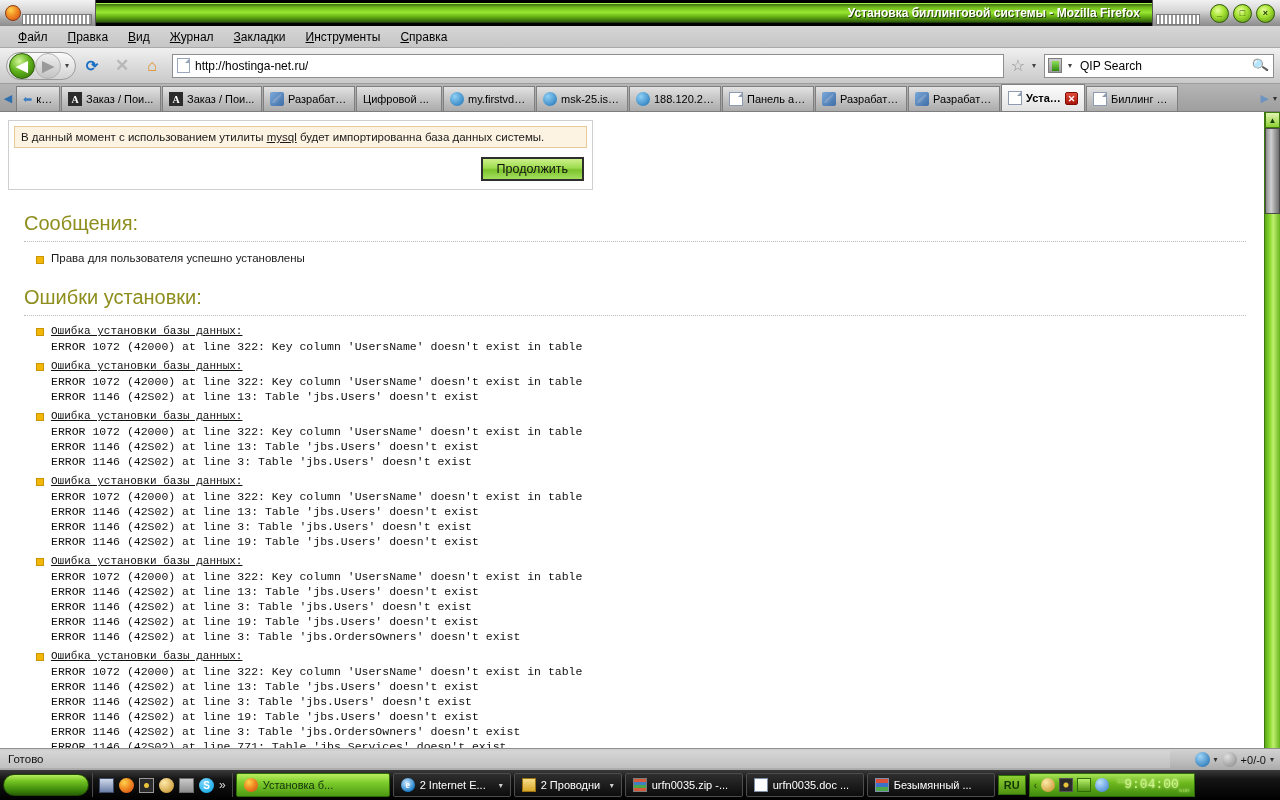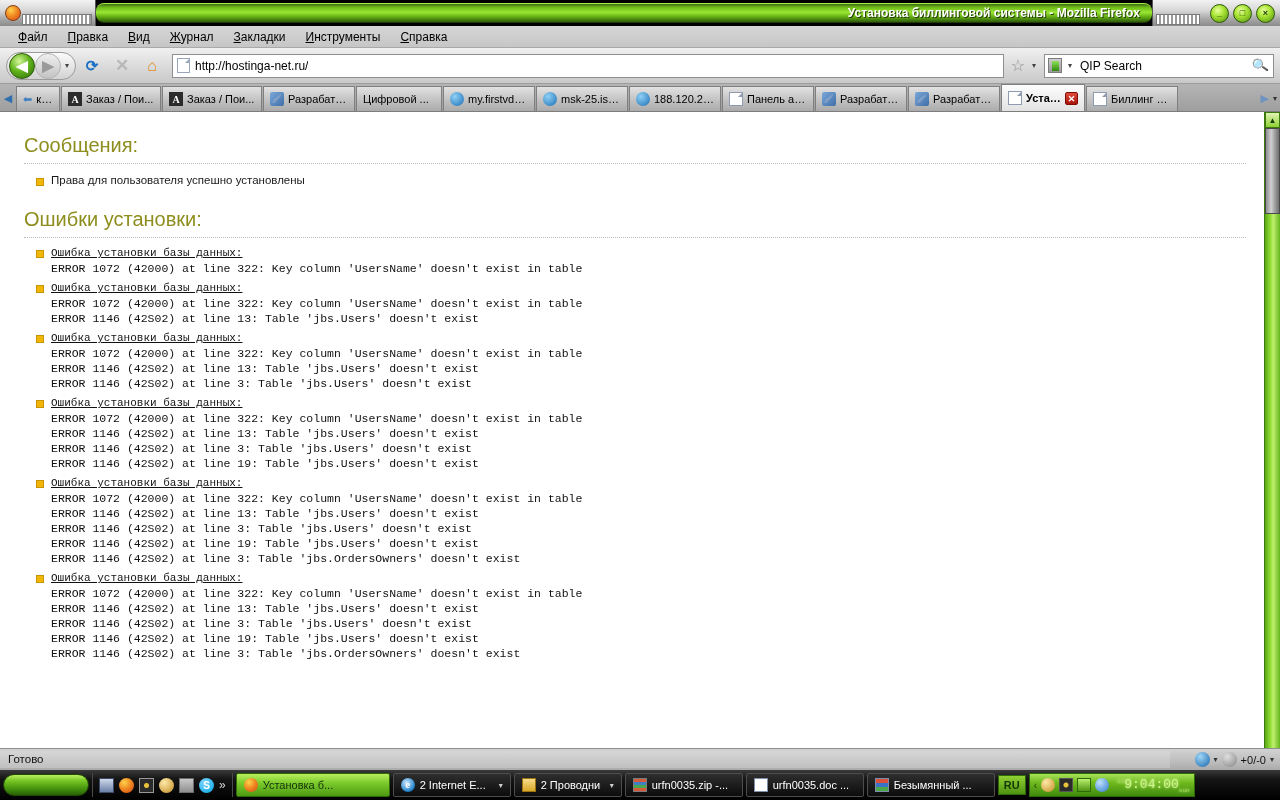"Установка биллинговой системы - Mozilla" .tb-bar { border-radius: 8px -> none }
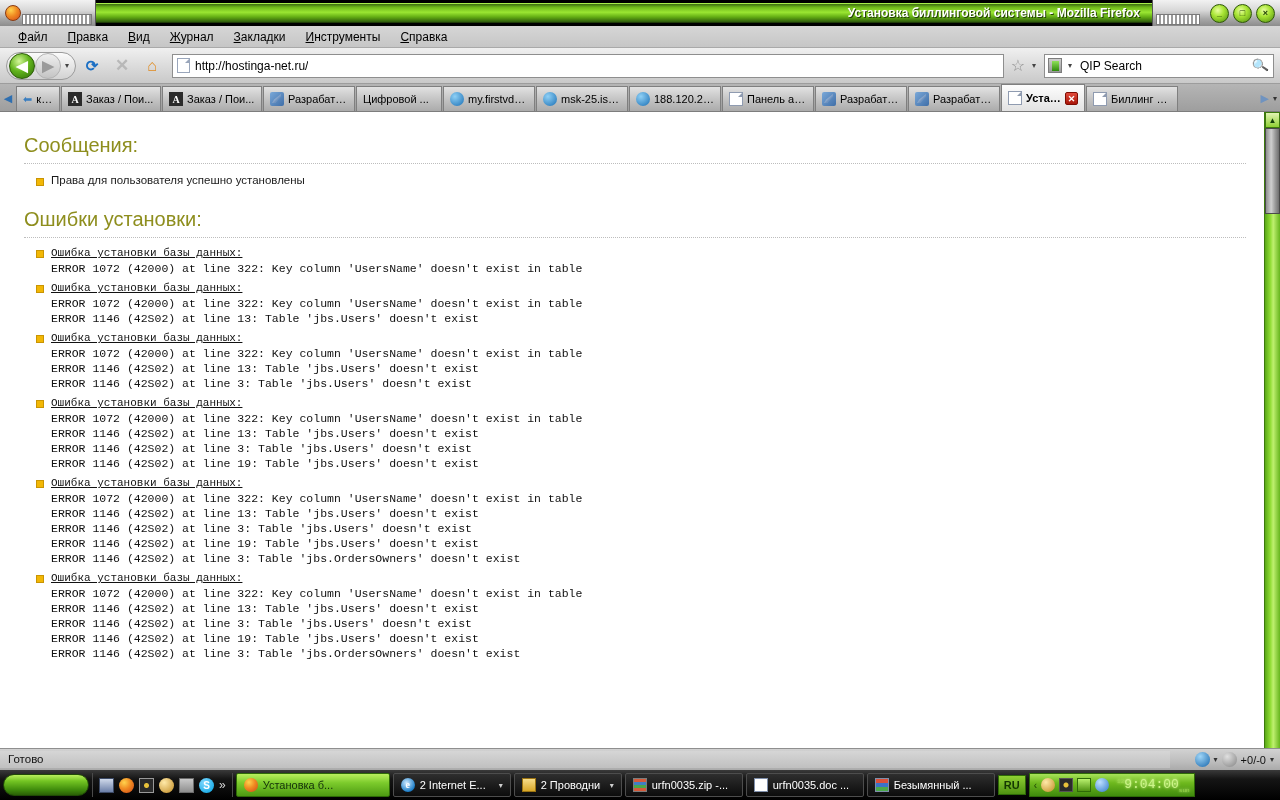"В данный момент с использованием" div { html: none -> <div> <div> <span>В данный момент с использованием утилиты </span><u>mysql</u><span> будет импортированна база данных системы.</span> </div> <div> <button>Продолжить</button> </div> </div> }
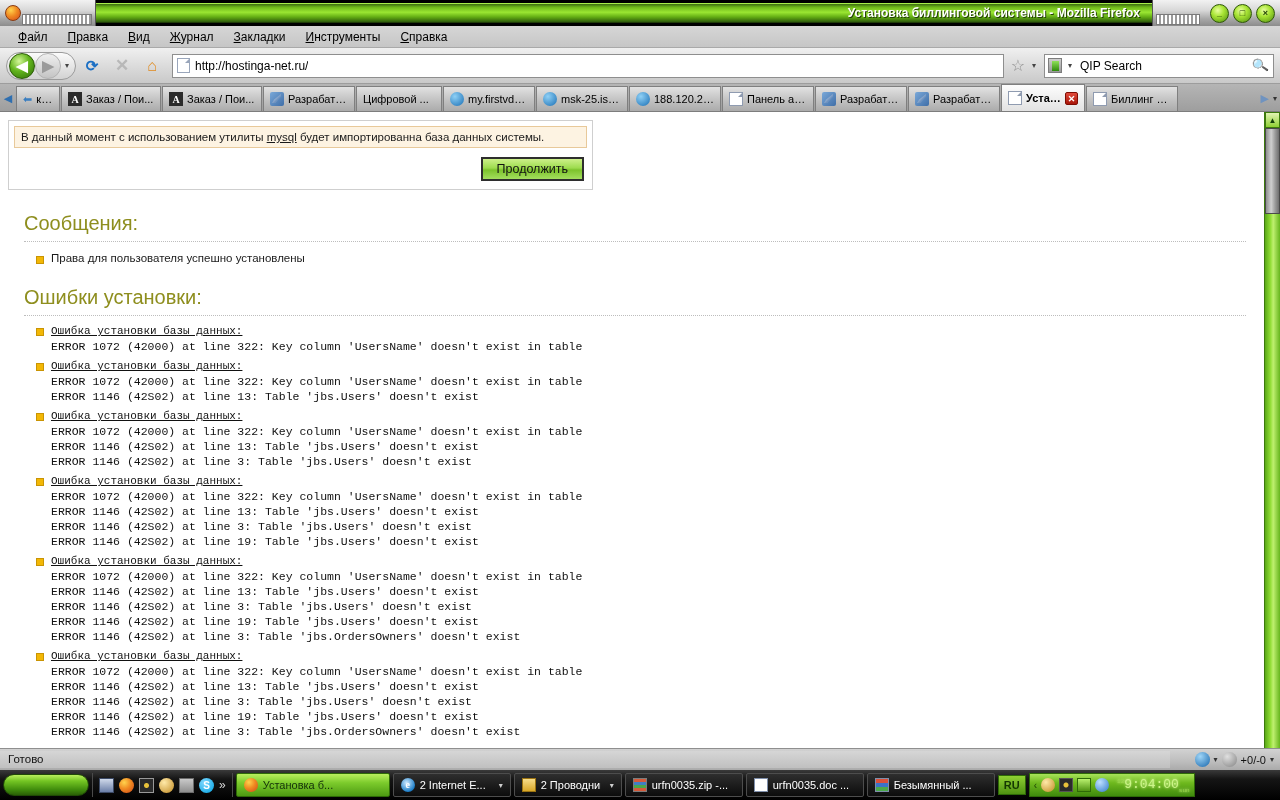"ERROR 1146 (42S02) at line 771:" span.err-line { html: none -> <span>ERROR 1146 (42S02) at line 771: Table 'jbs.Services' doesn't exist</span> }
